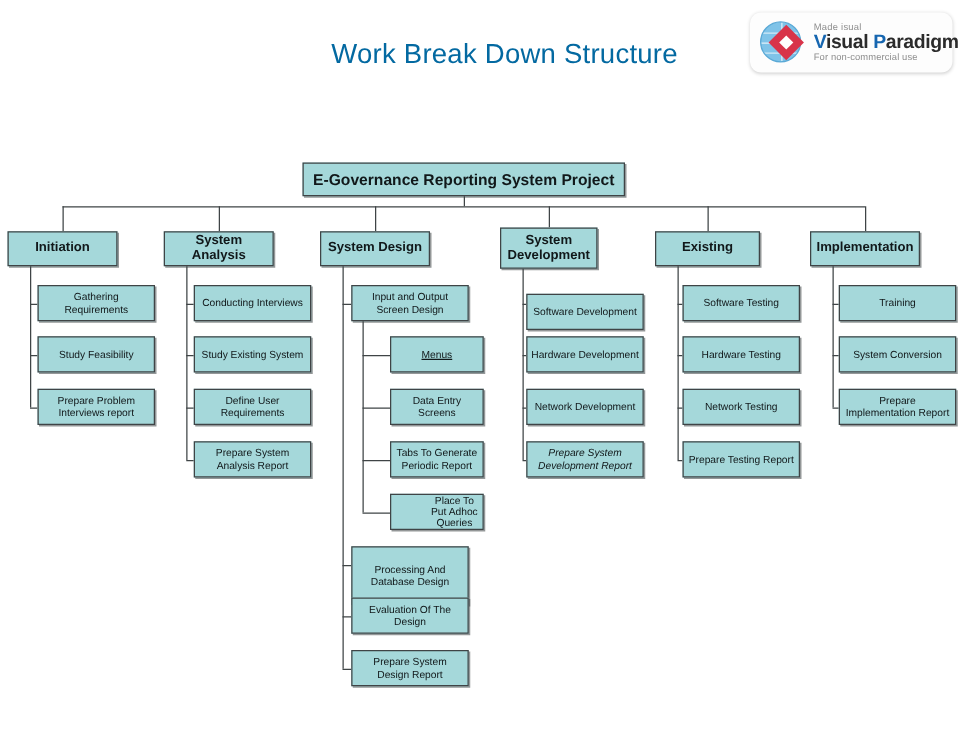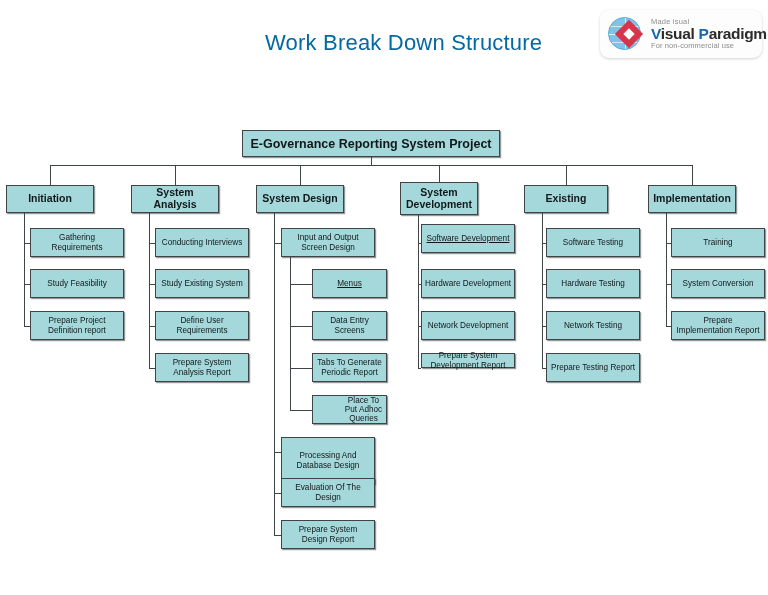"Software Development" div.node { text-decoration: underline -> none; top: 224px -> 235px }
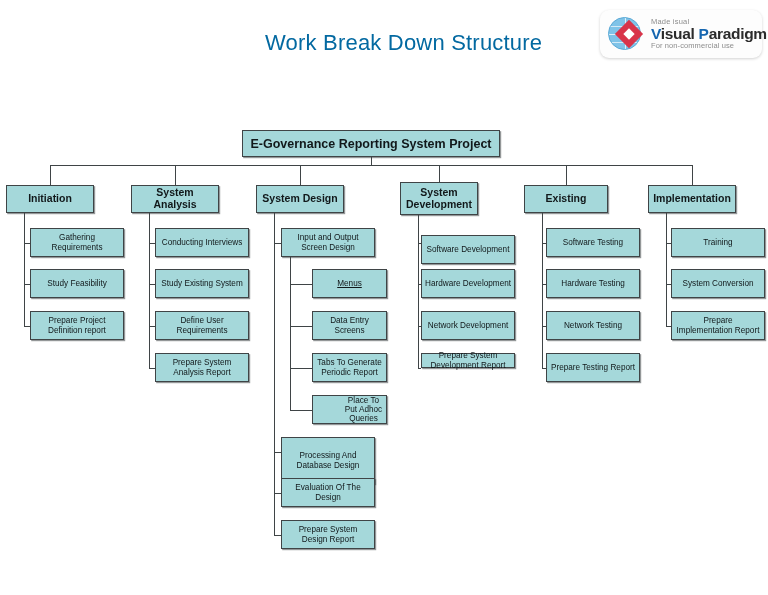"Prepare Project Definition report" span { text: Project Definition -> Problem Interviews }
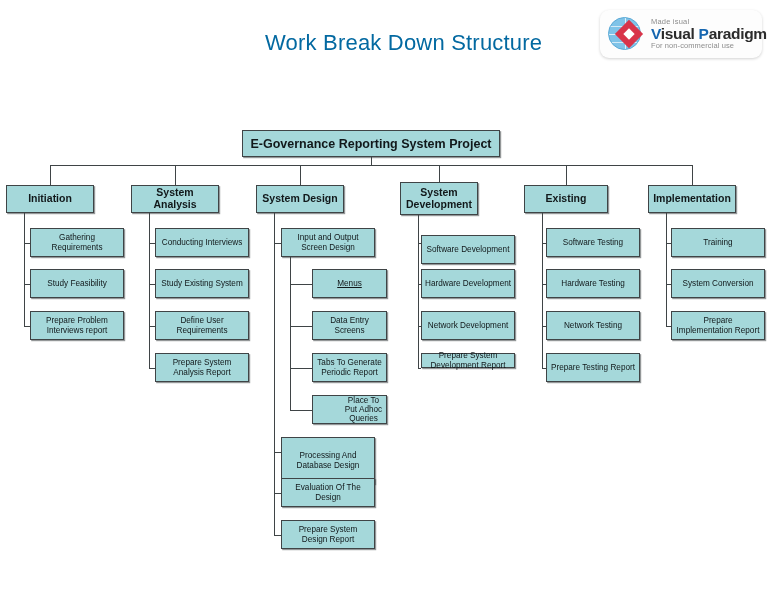"Prepare System Development Report" div.node { font-style: none -> italic; height: 15px -> 29px }
